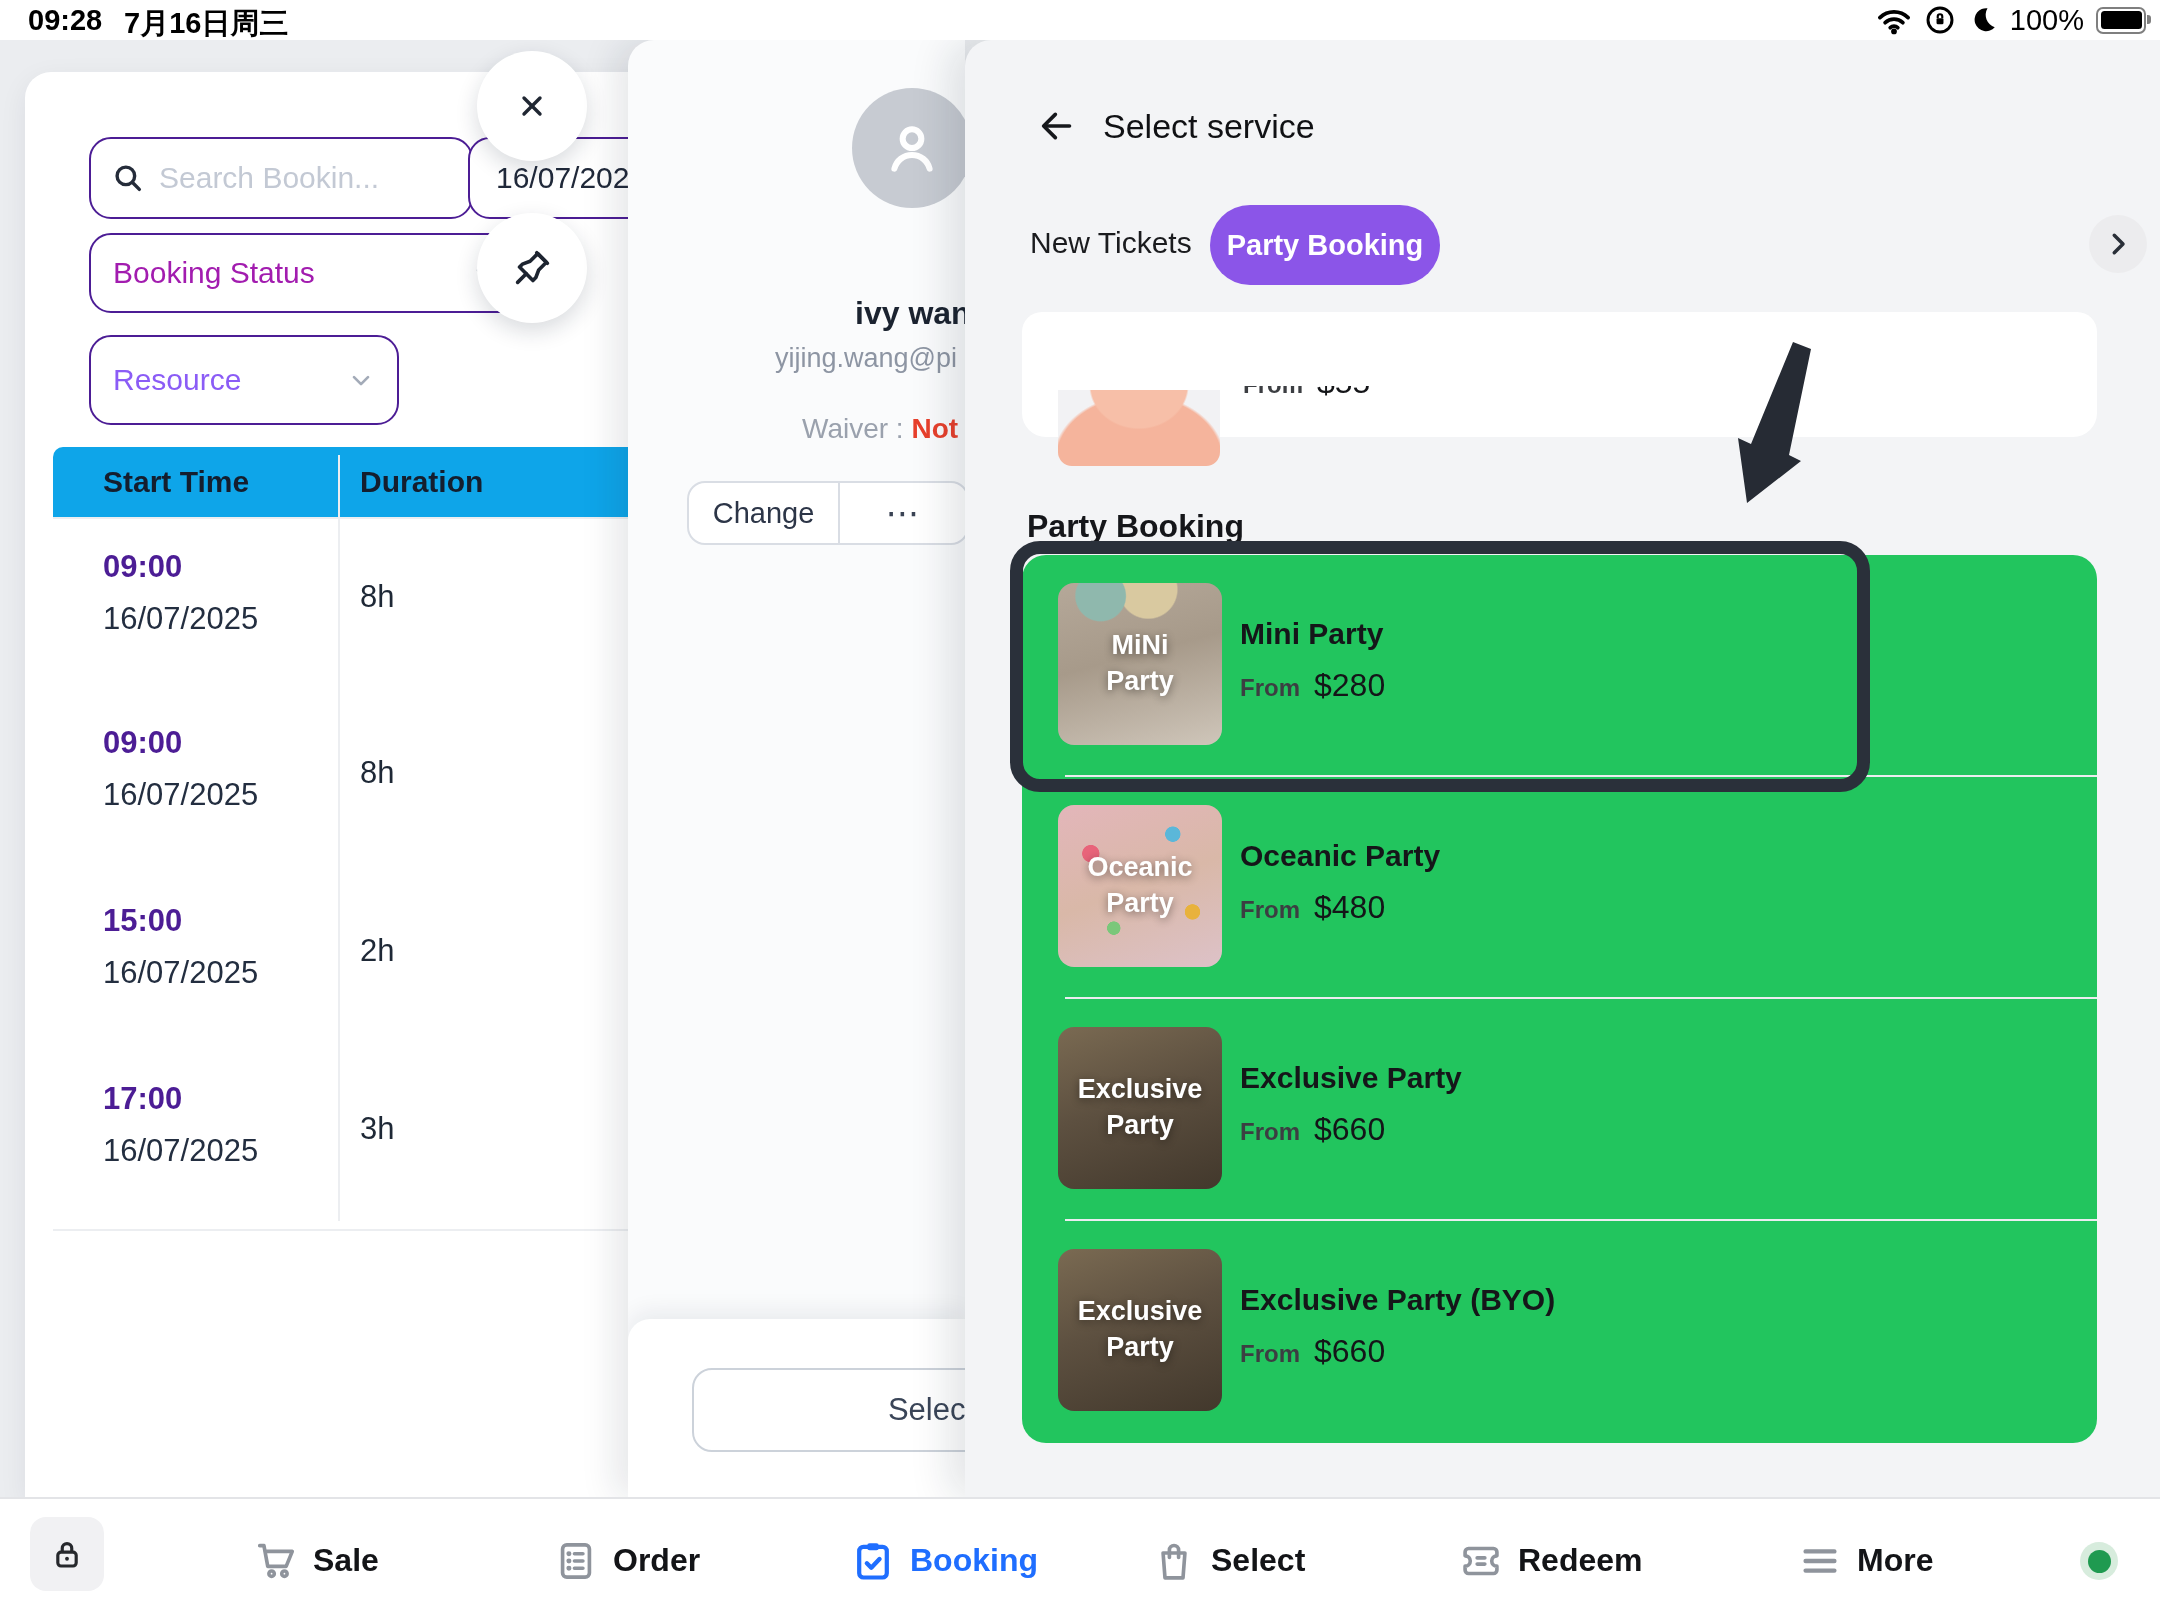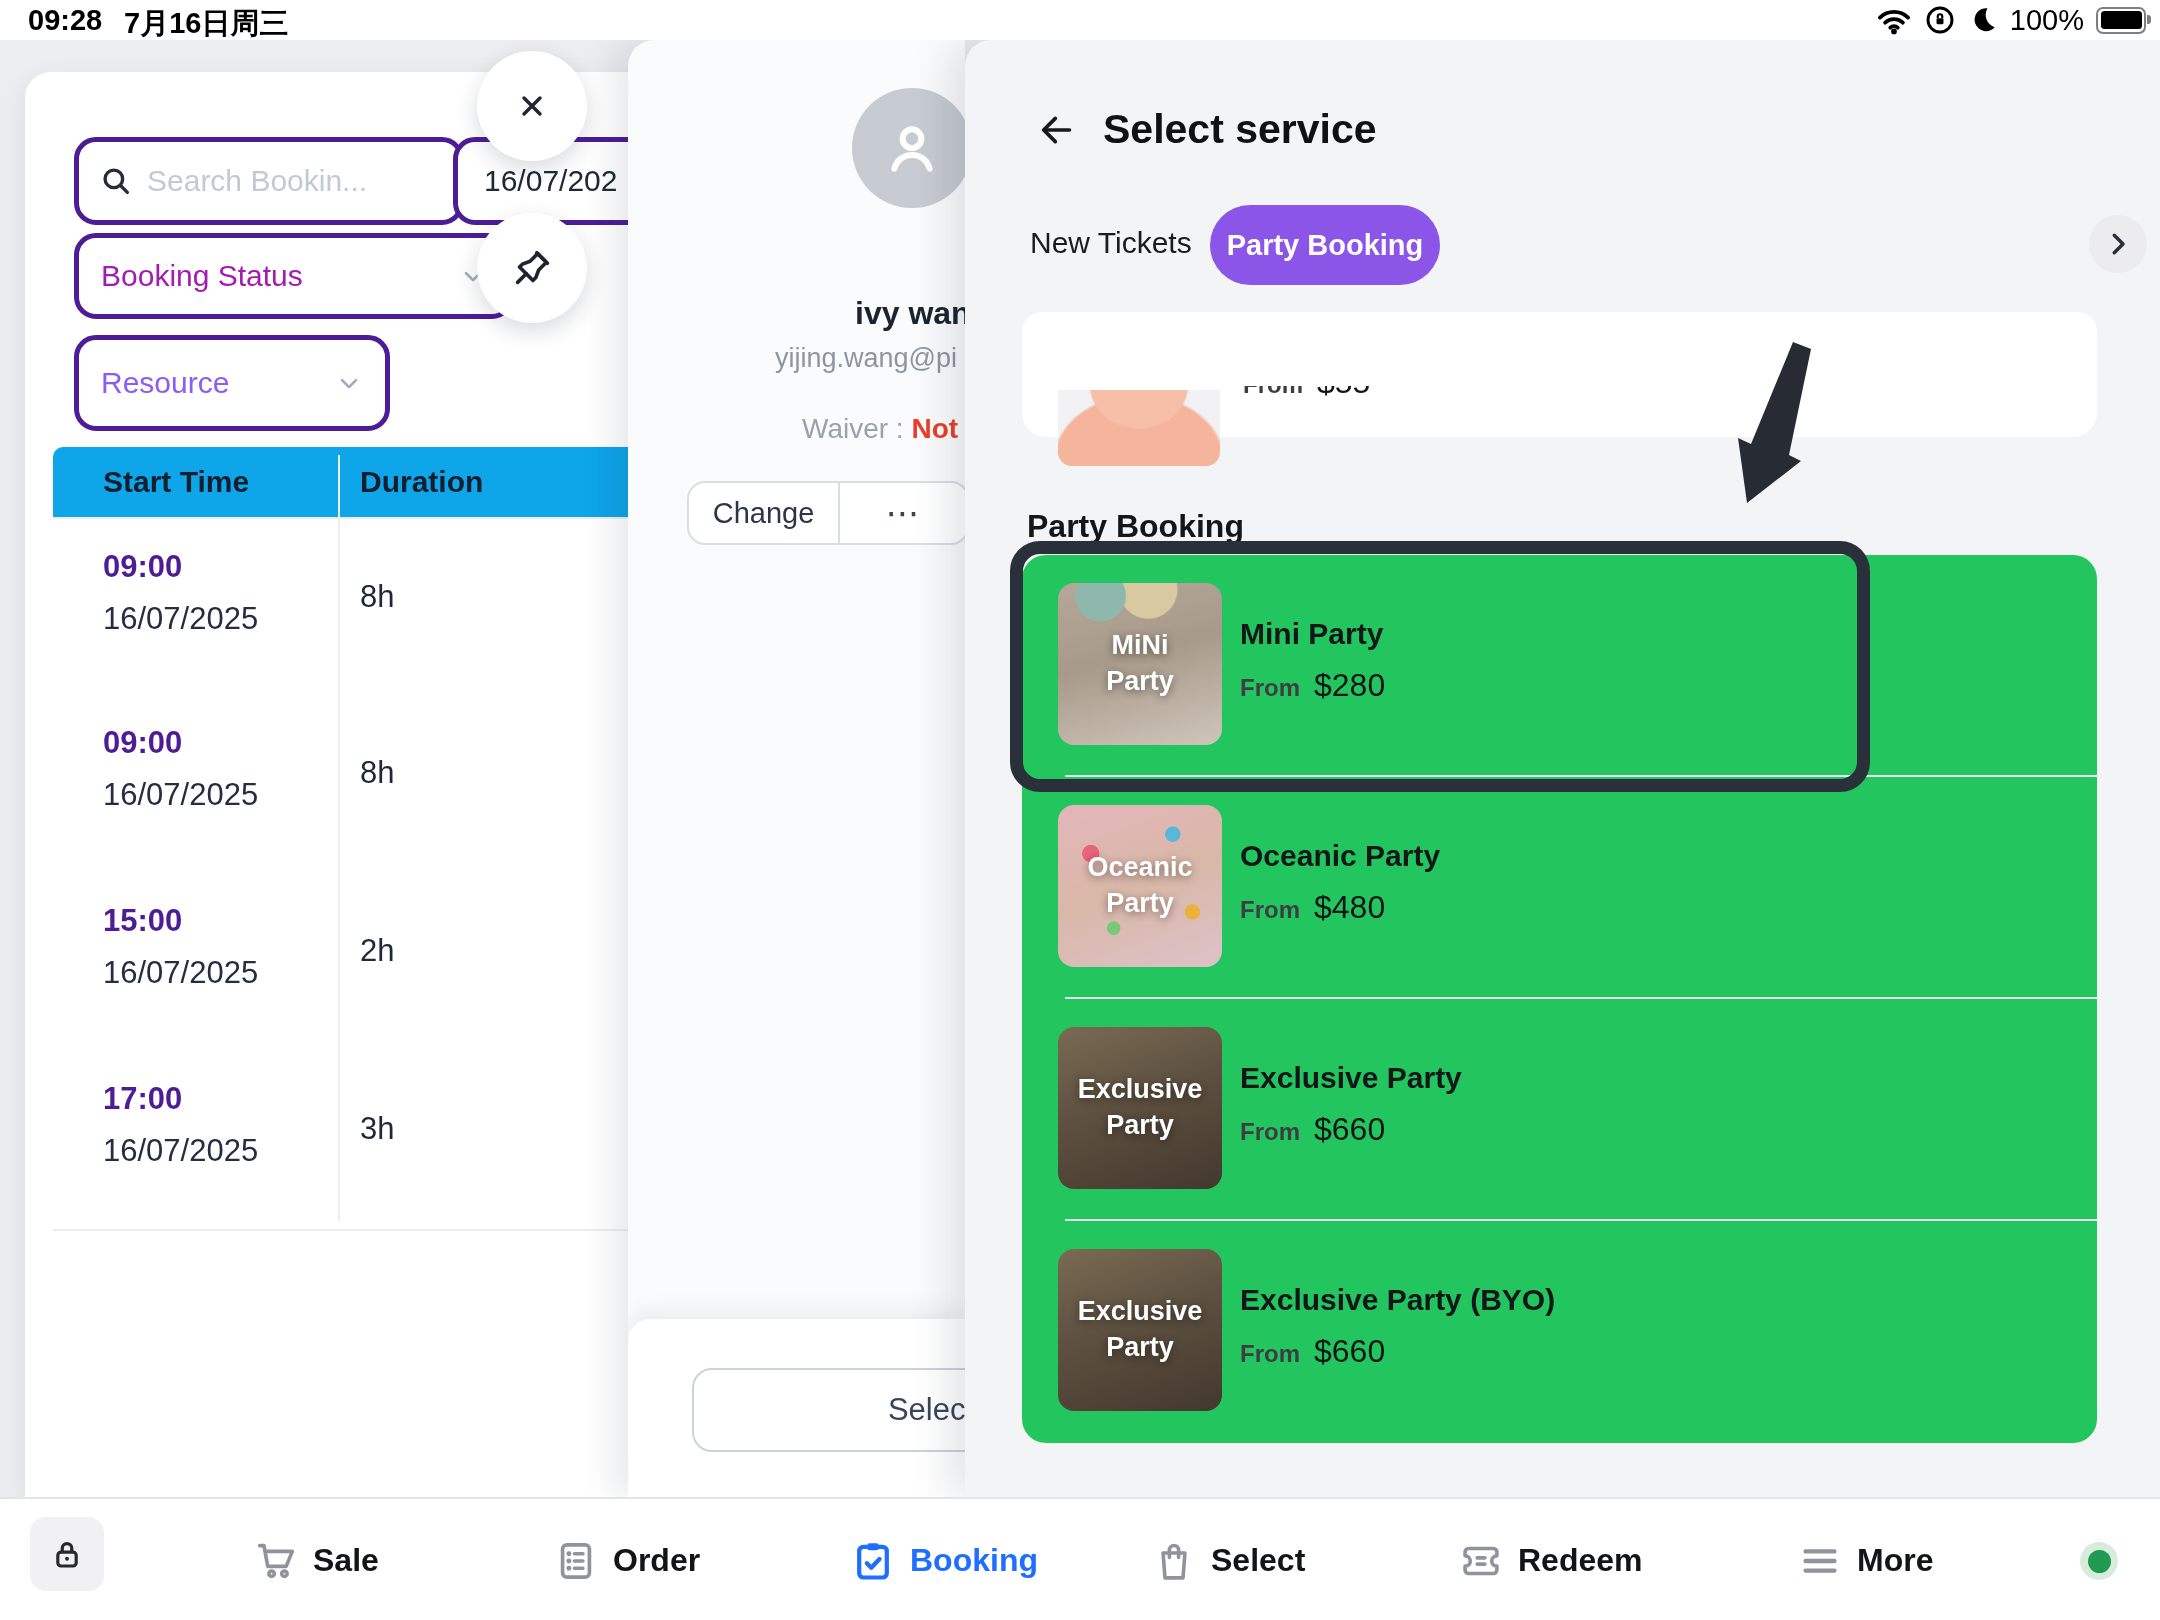"Select service" #svc-title { font-size: 41px -> 34px; font-weight: 700 -> 400 }
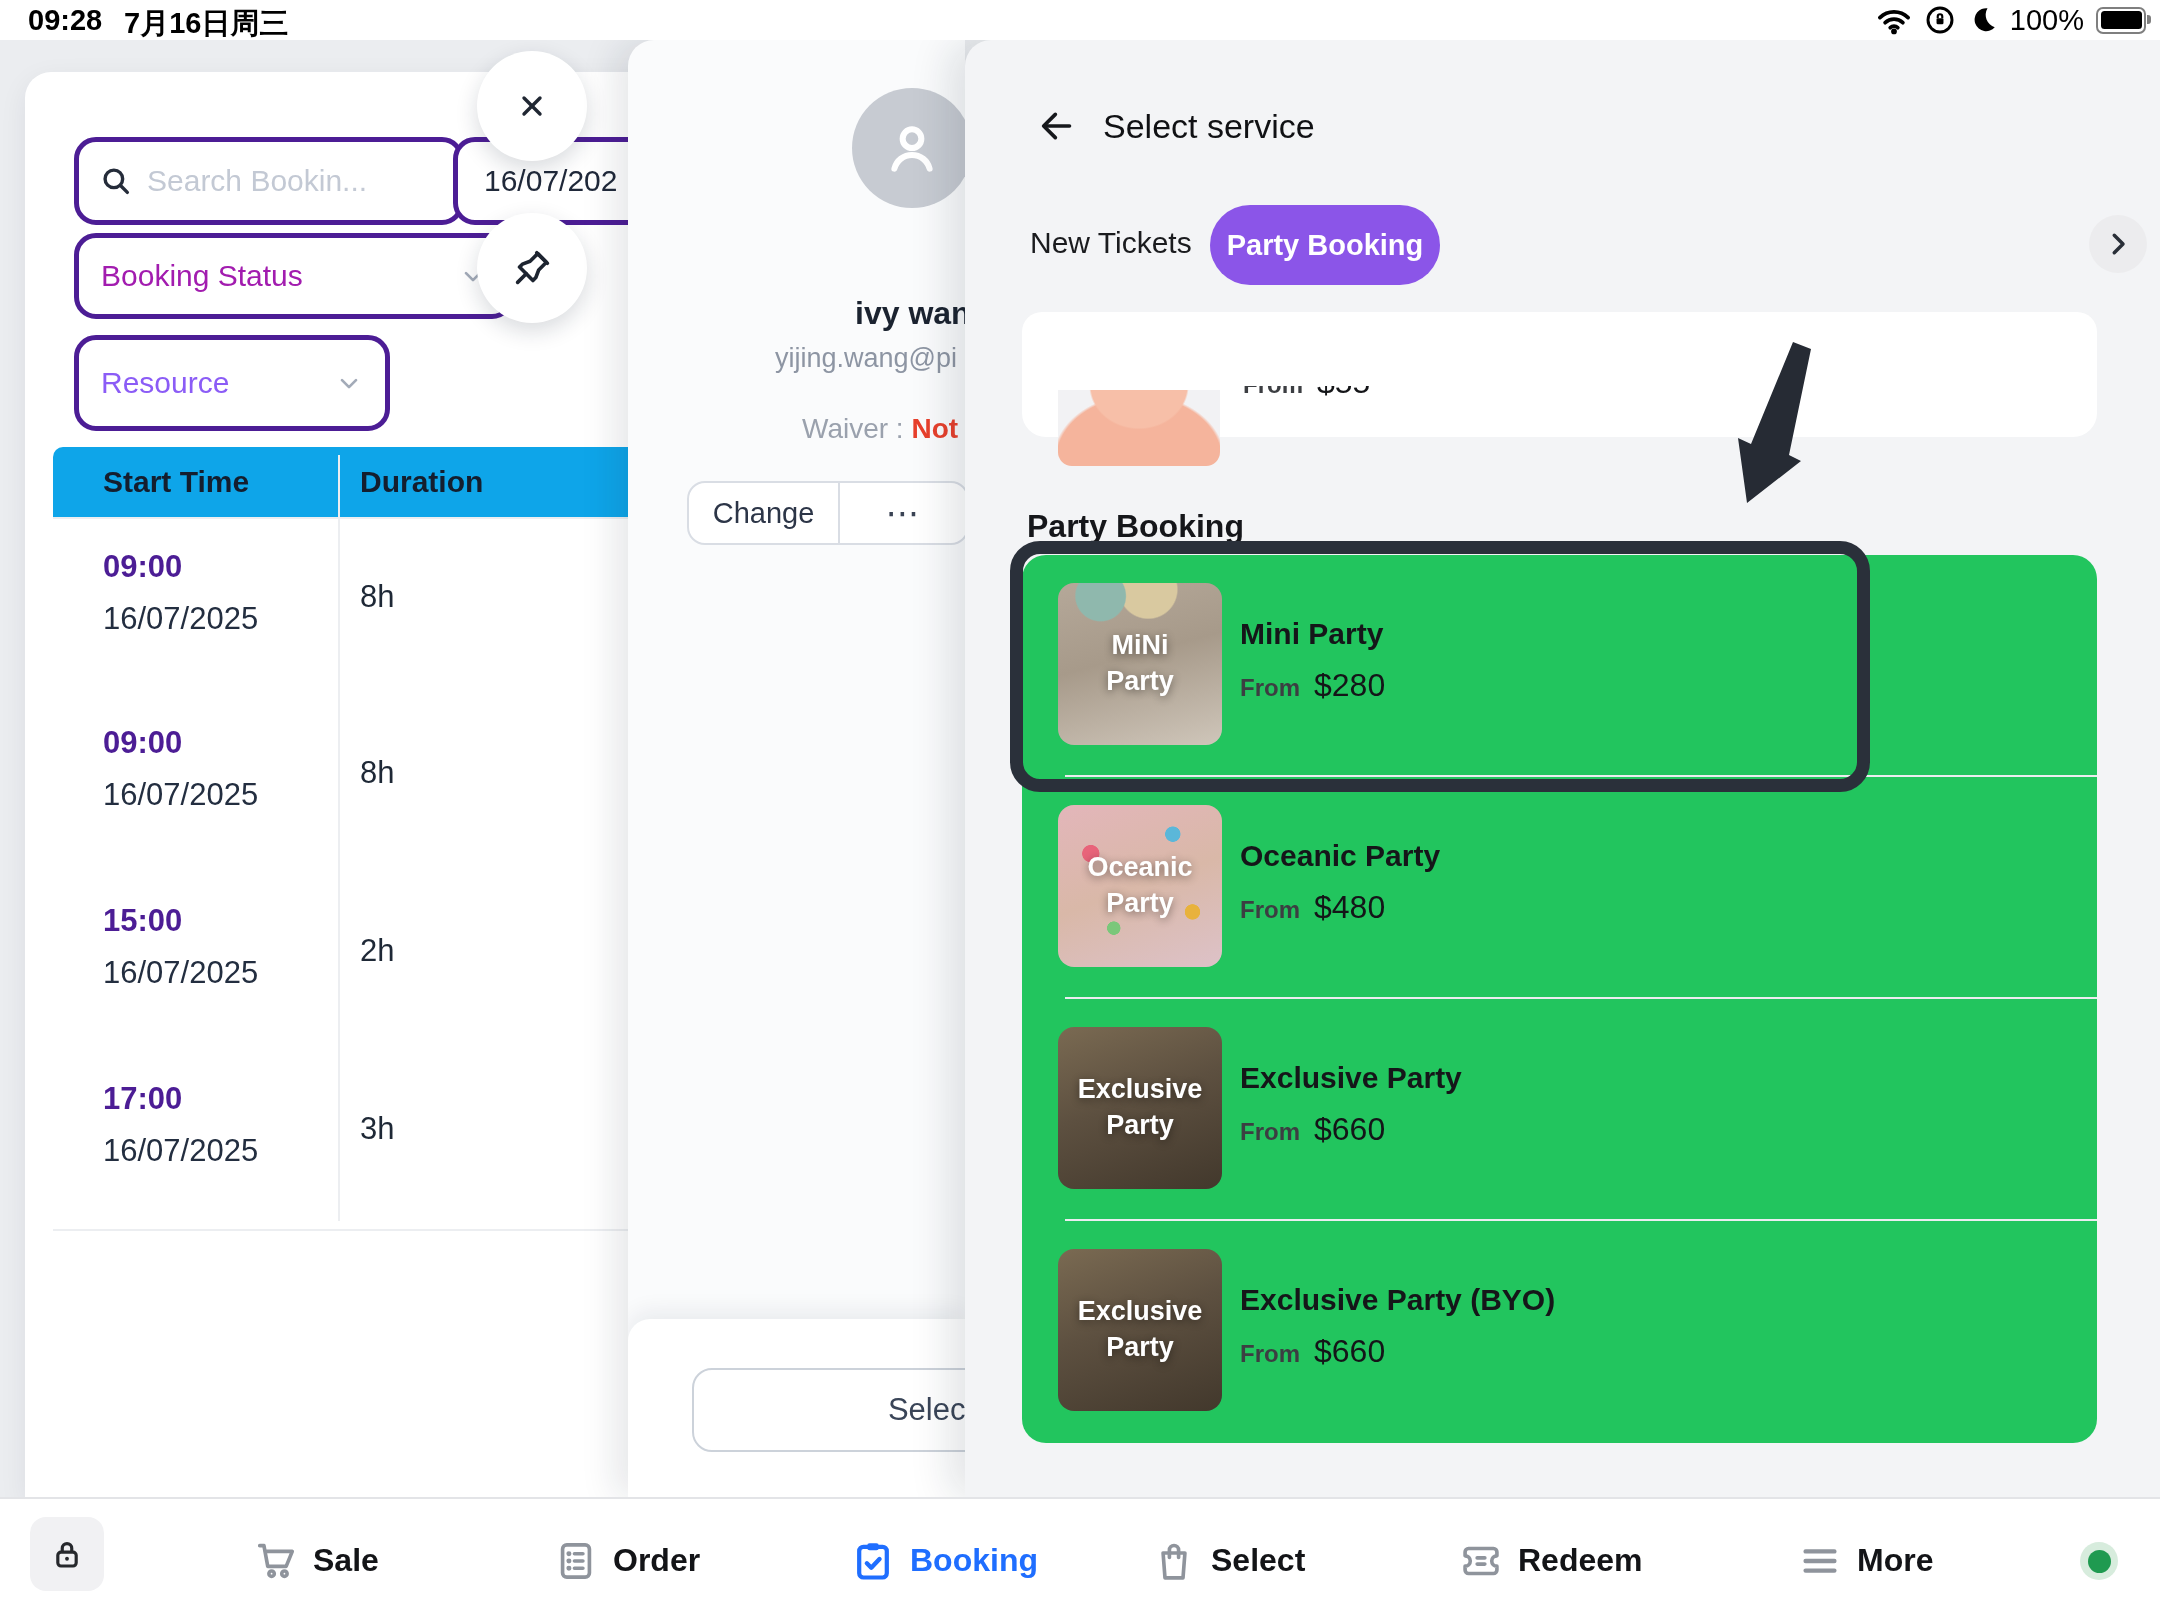"Search Bookin..." .field { border: 5px solid #4c1d95 -> 2px solid #4c1d95; margin-left: none -> 15px }
